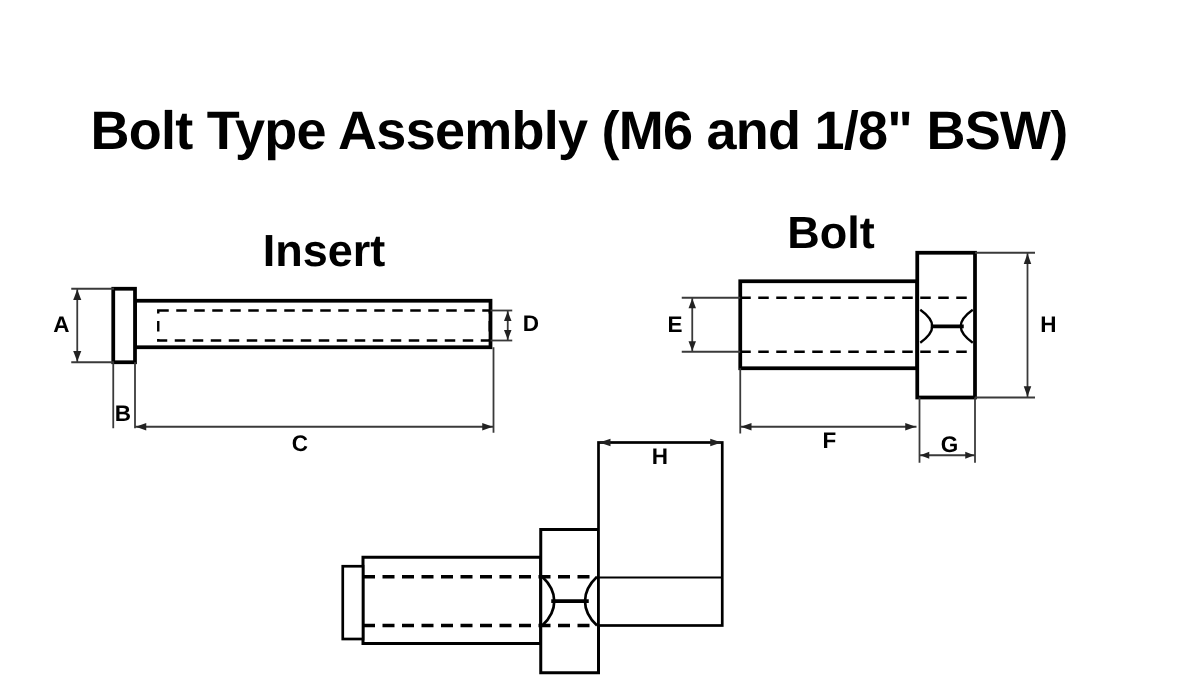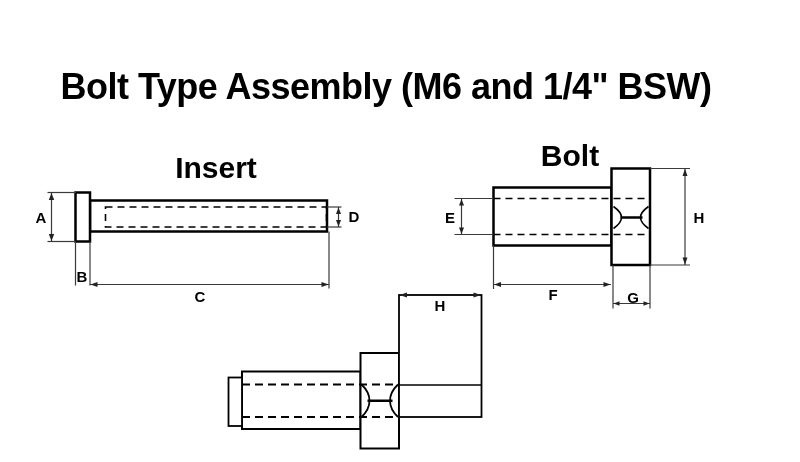"Bolt Type Assembly (M6 and" div.title { text: 1/4 -> 1/8 }
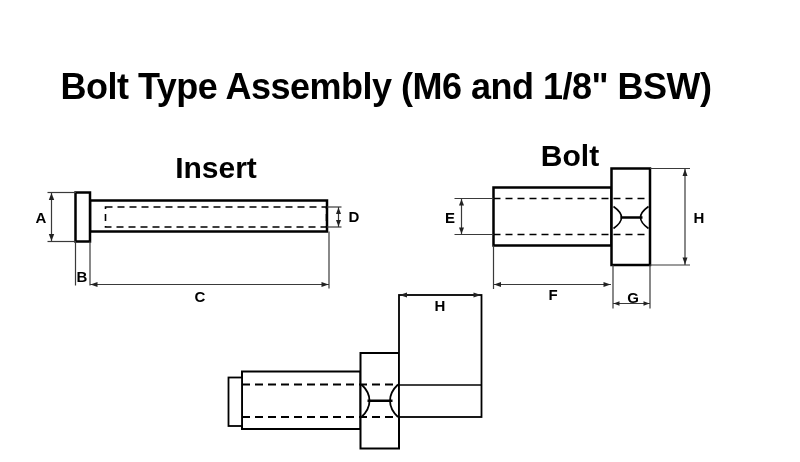"Bolt" #bolt-heading { margin-left: 16px -> none }
